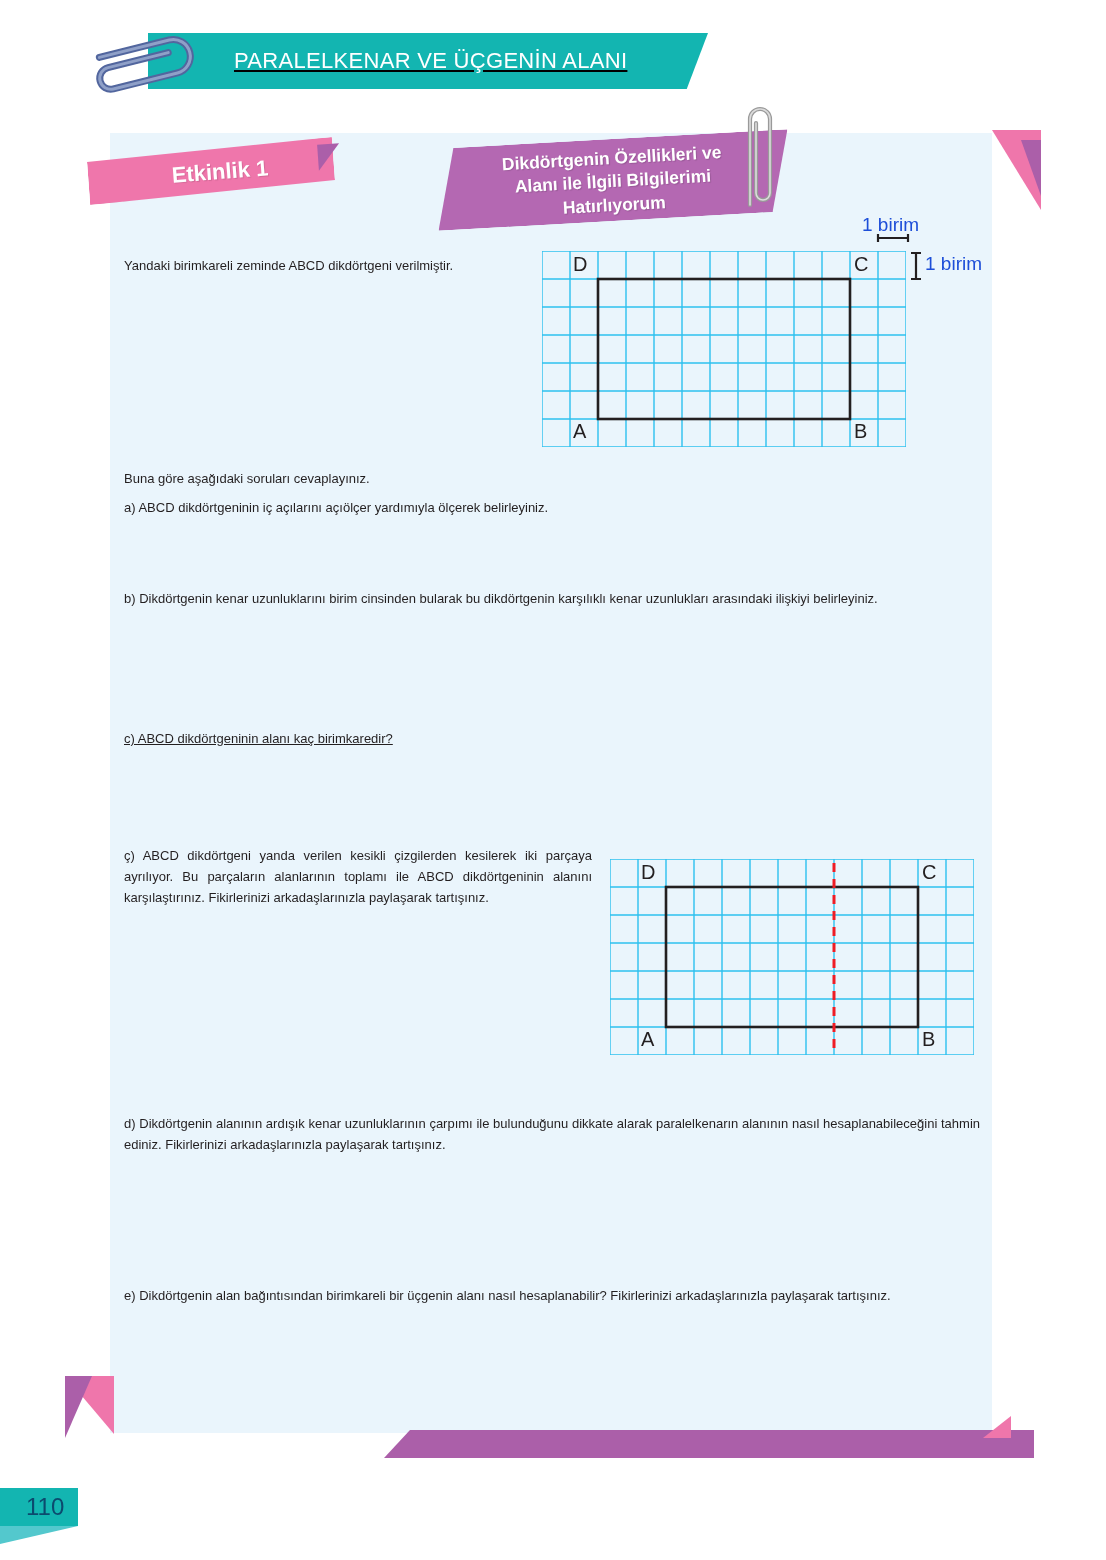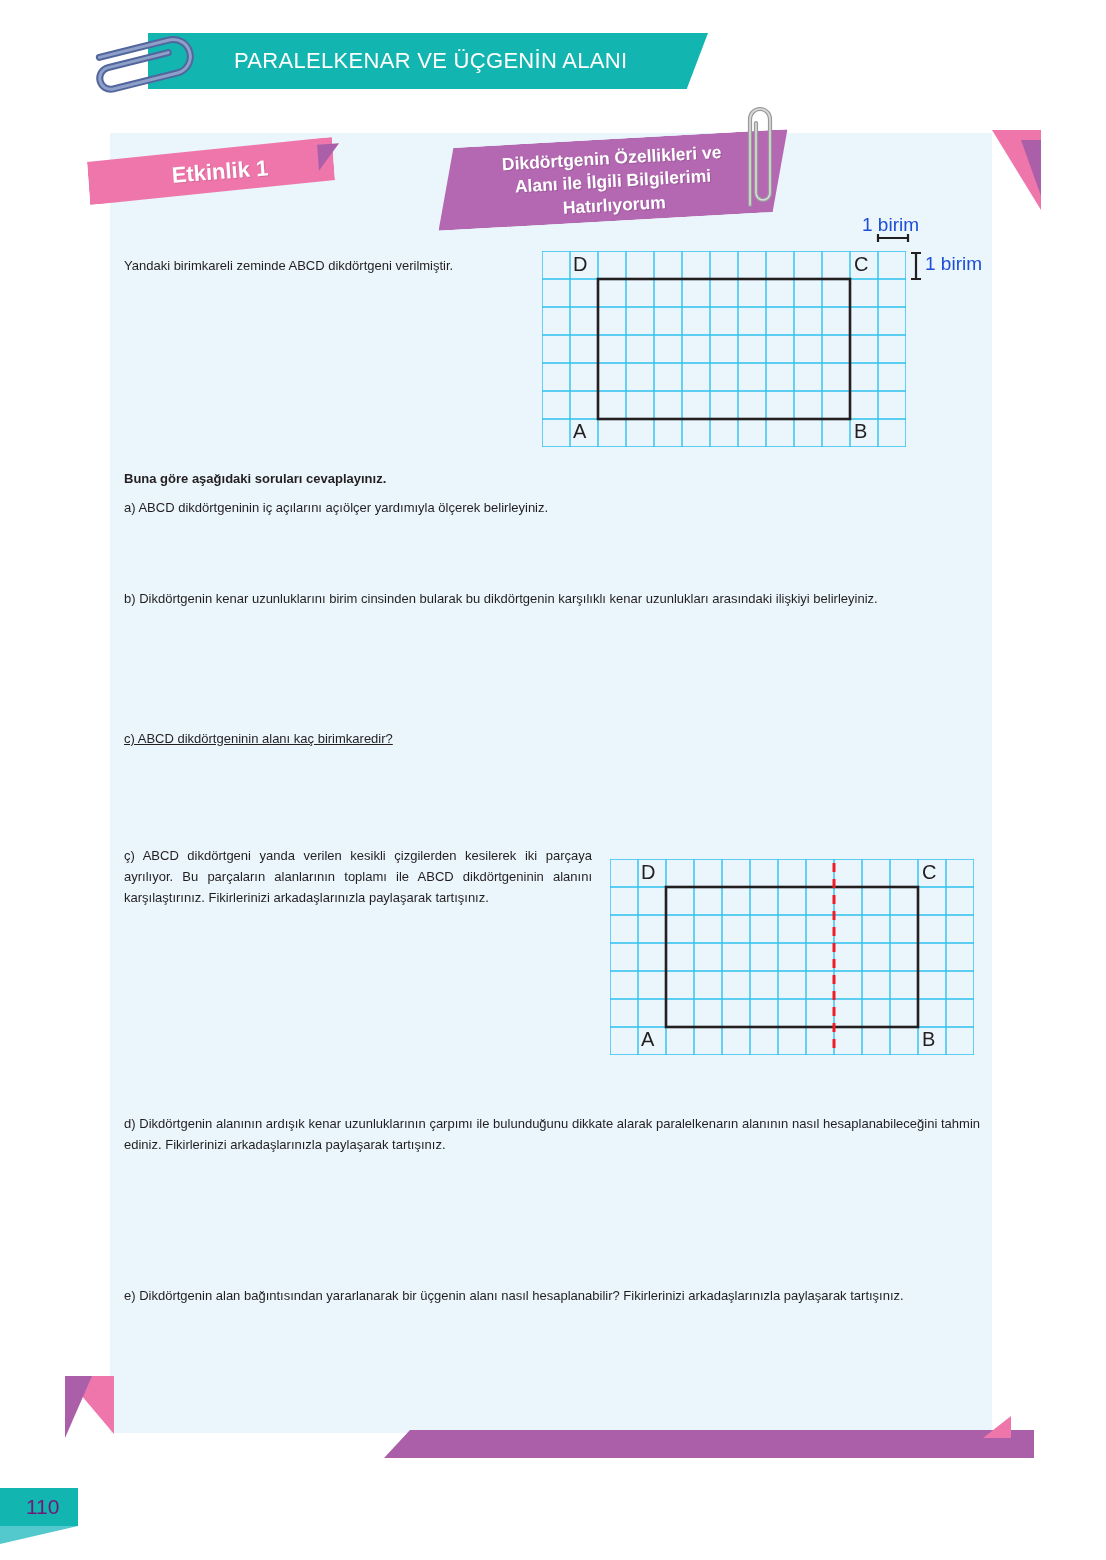"PARALELKENAR VE ÜÇGENİN ALANI" .header-banner { text-decoration: none -> underline }
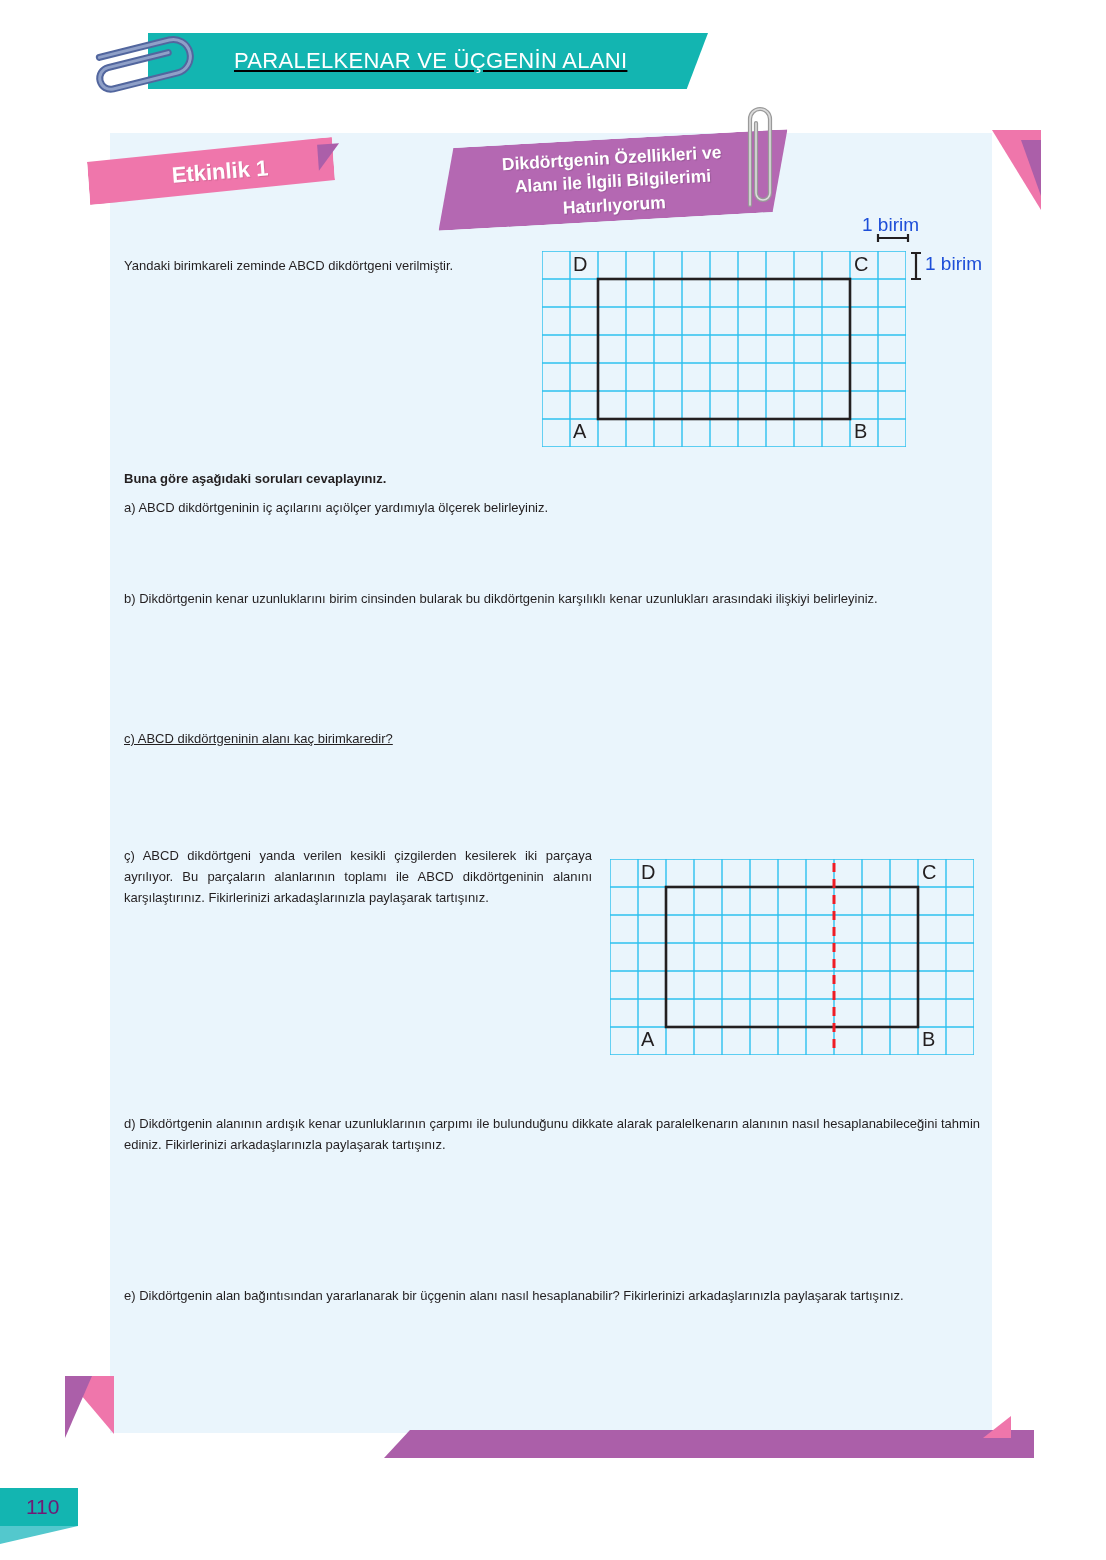"Buna göre aşağıdaki soruları" .txt.bold { font-weight: bold -> normal }
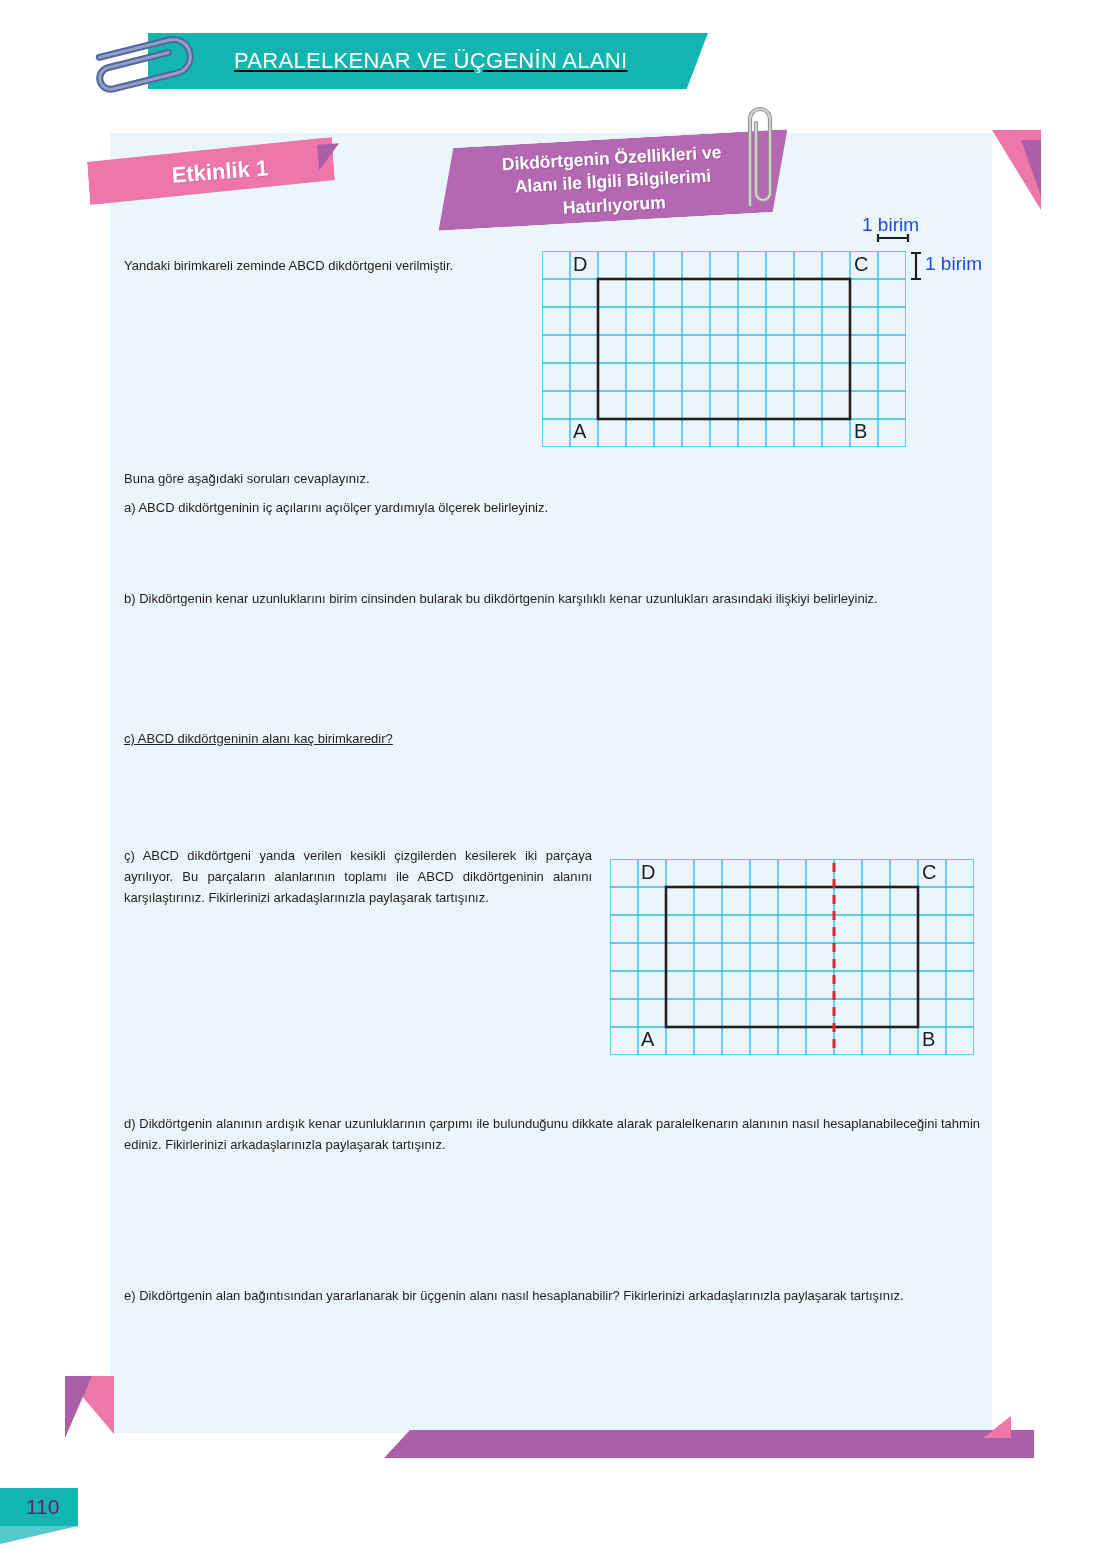"e) Dikdörtgenin alan bağıntısından" div.txt { text: yararlanarak -> birimkareli }
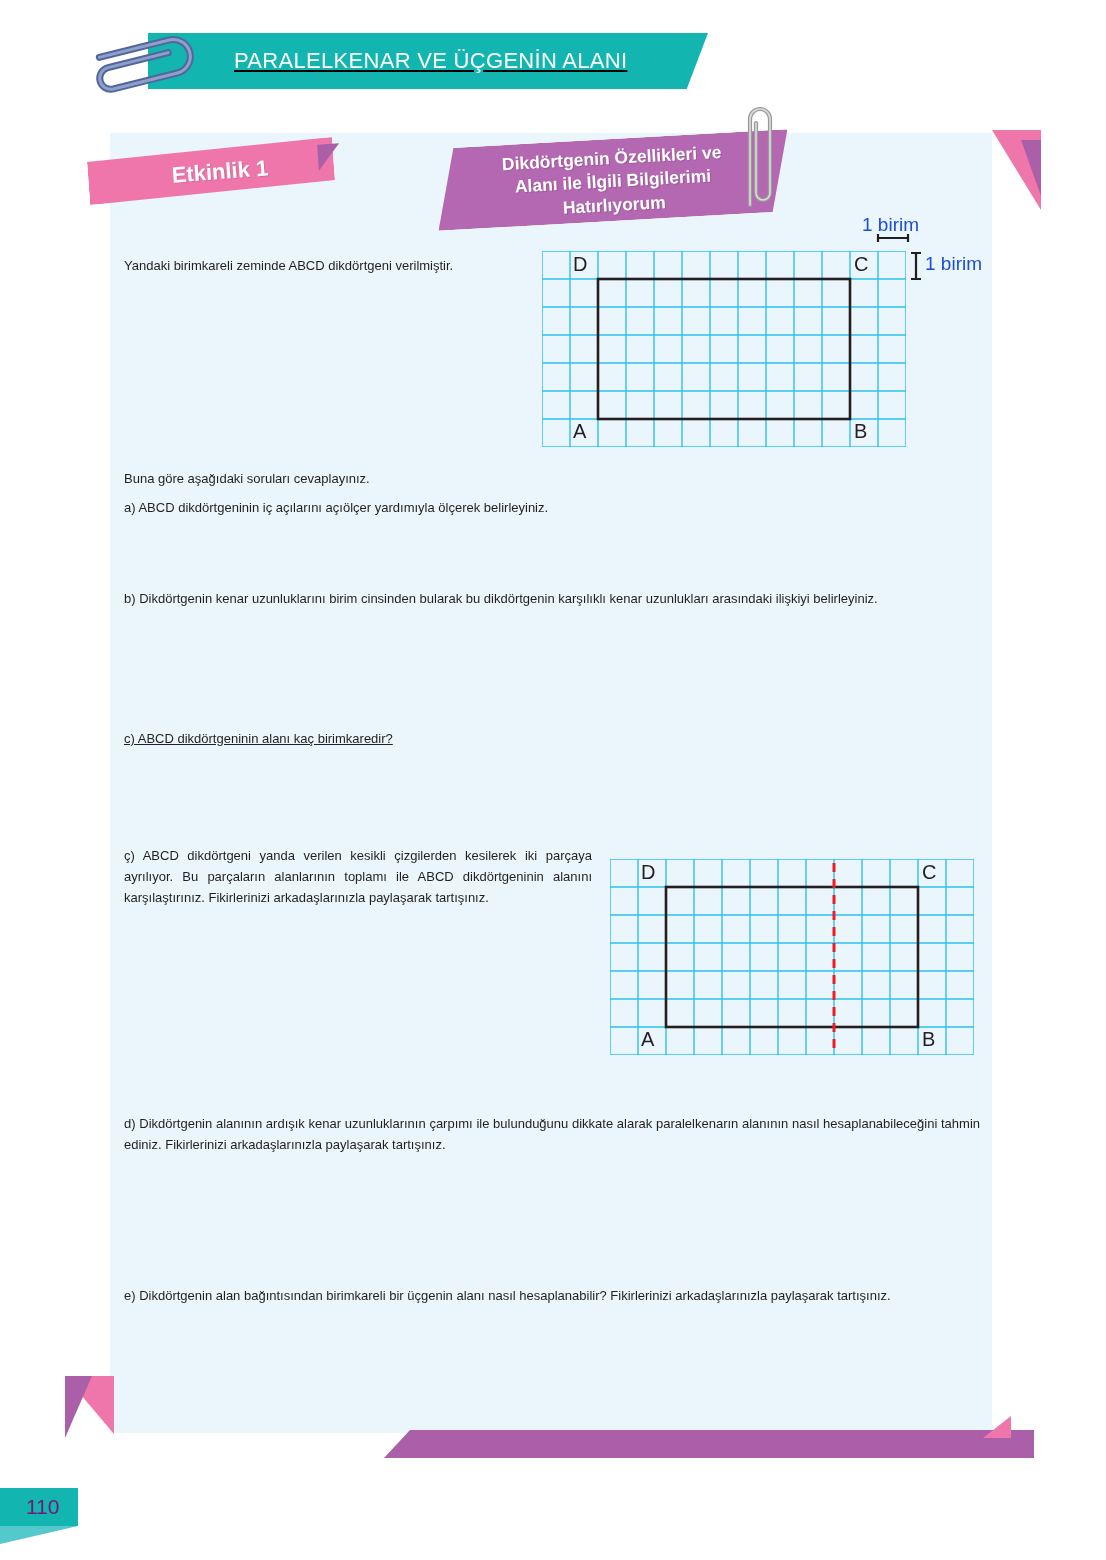"110" .pagenum { color: #701a75 -> #0c4a6e; font-size: 21px -> 24px }
